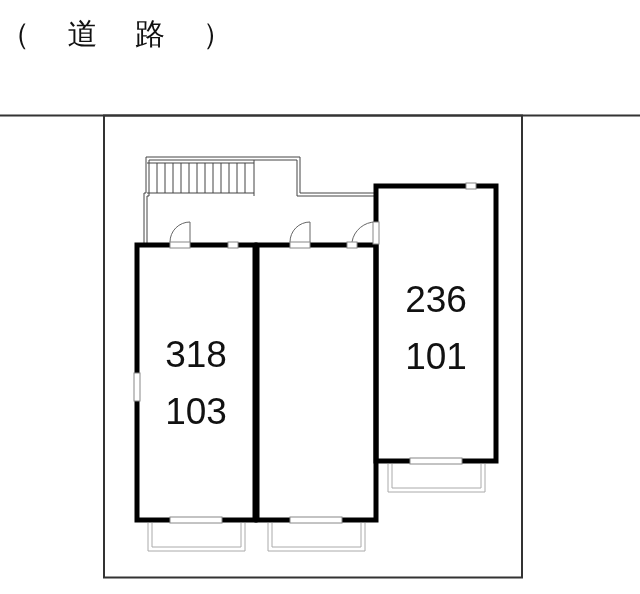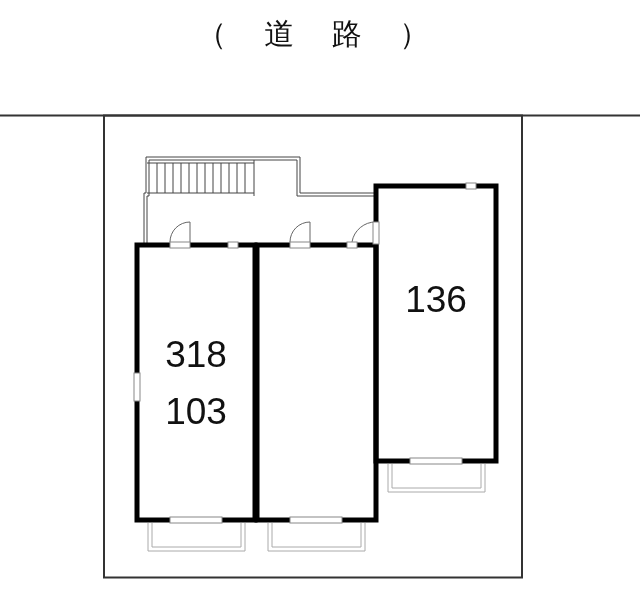"（ 道 路 ）" .road-label { text-align: center -> none }
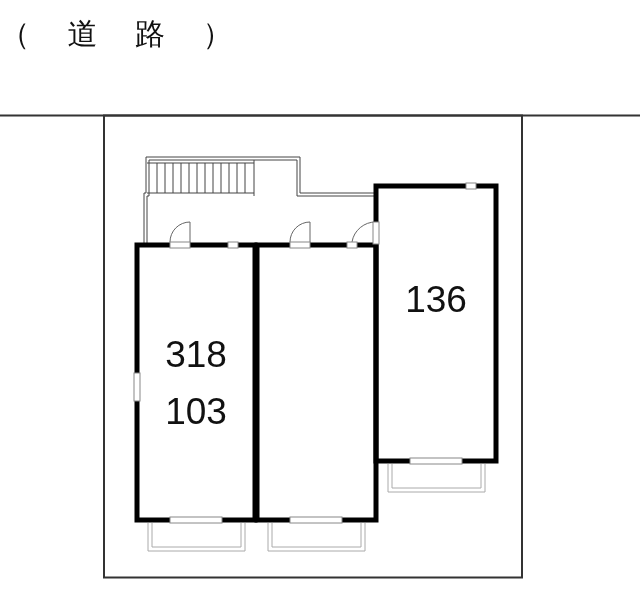"136" div { text: 136 -> 236 }
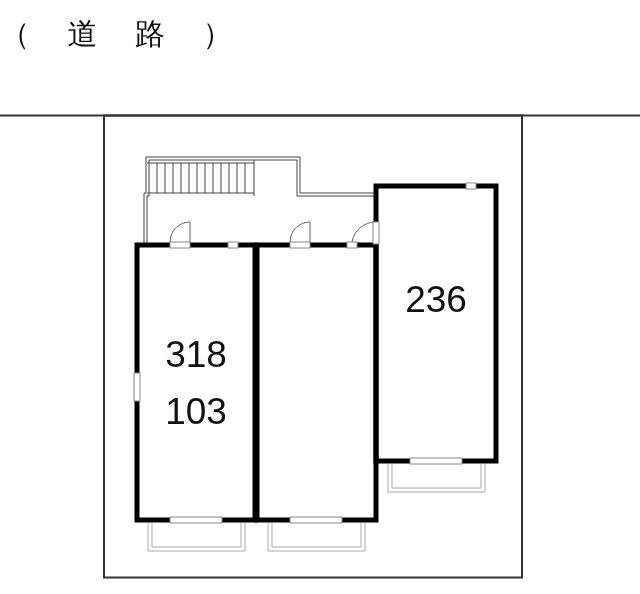"101" div { html: none -> <div>101</div> }
